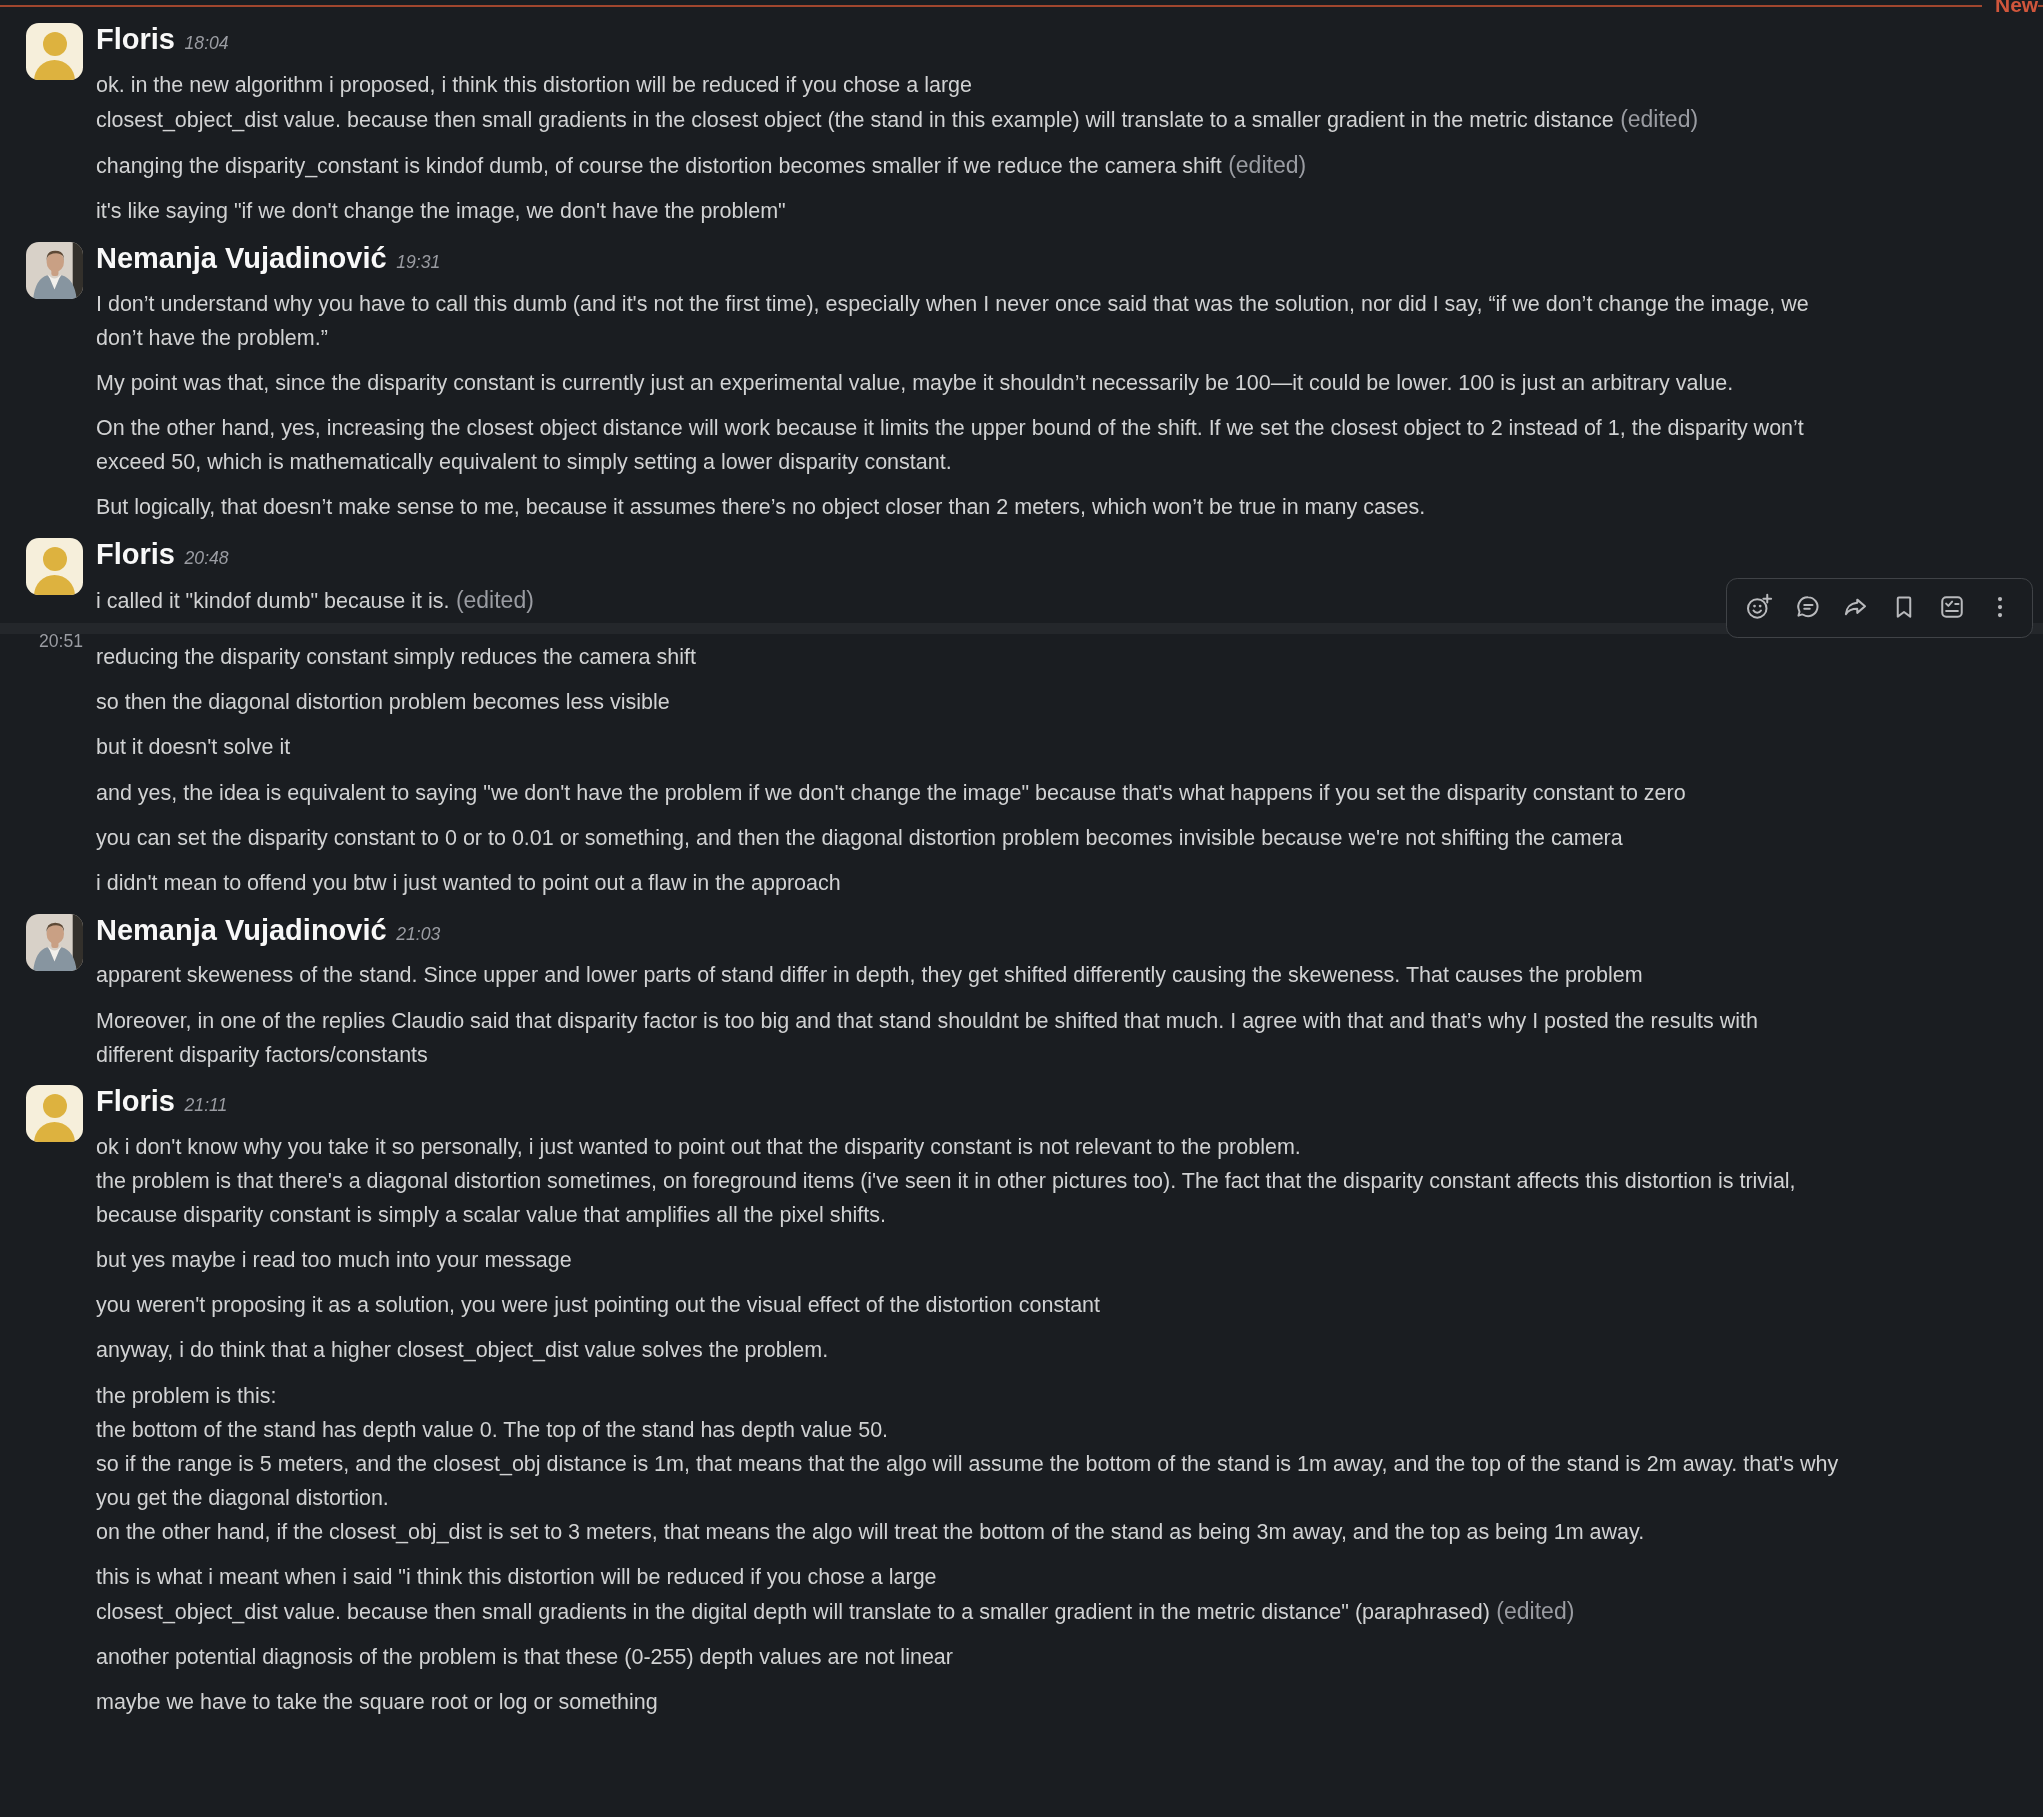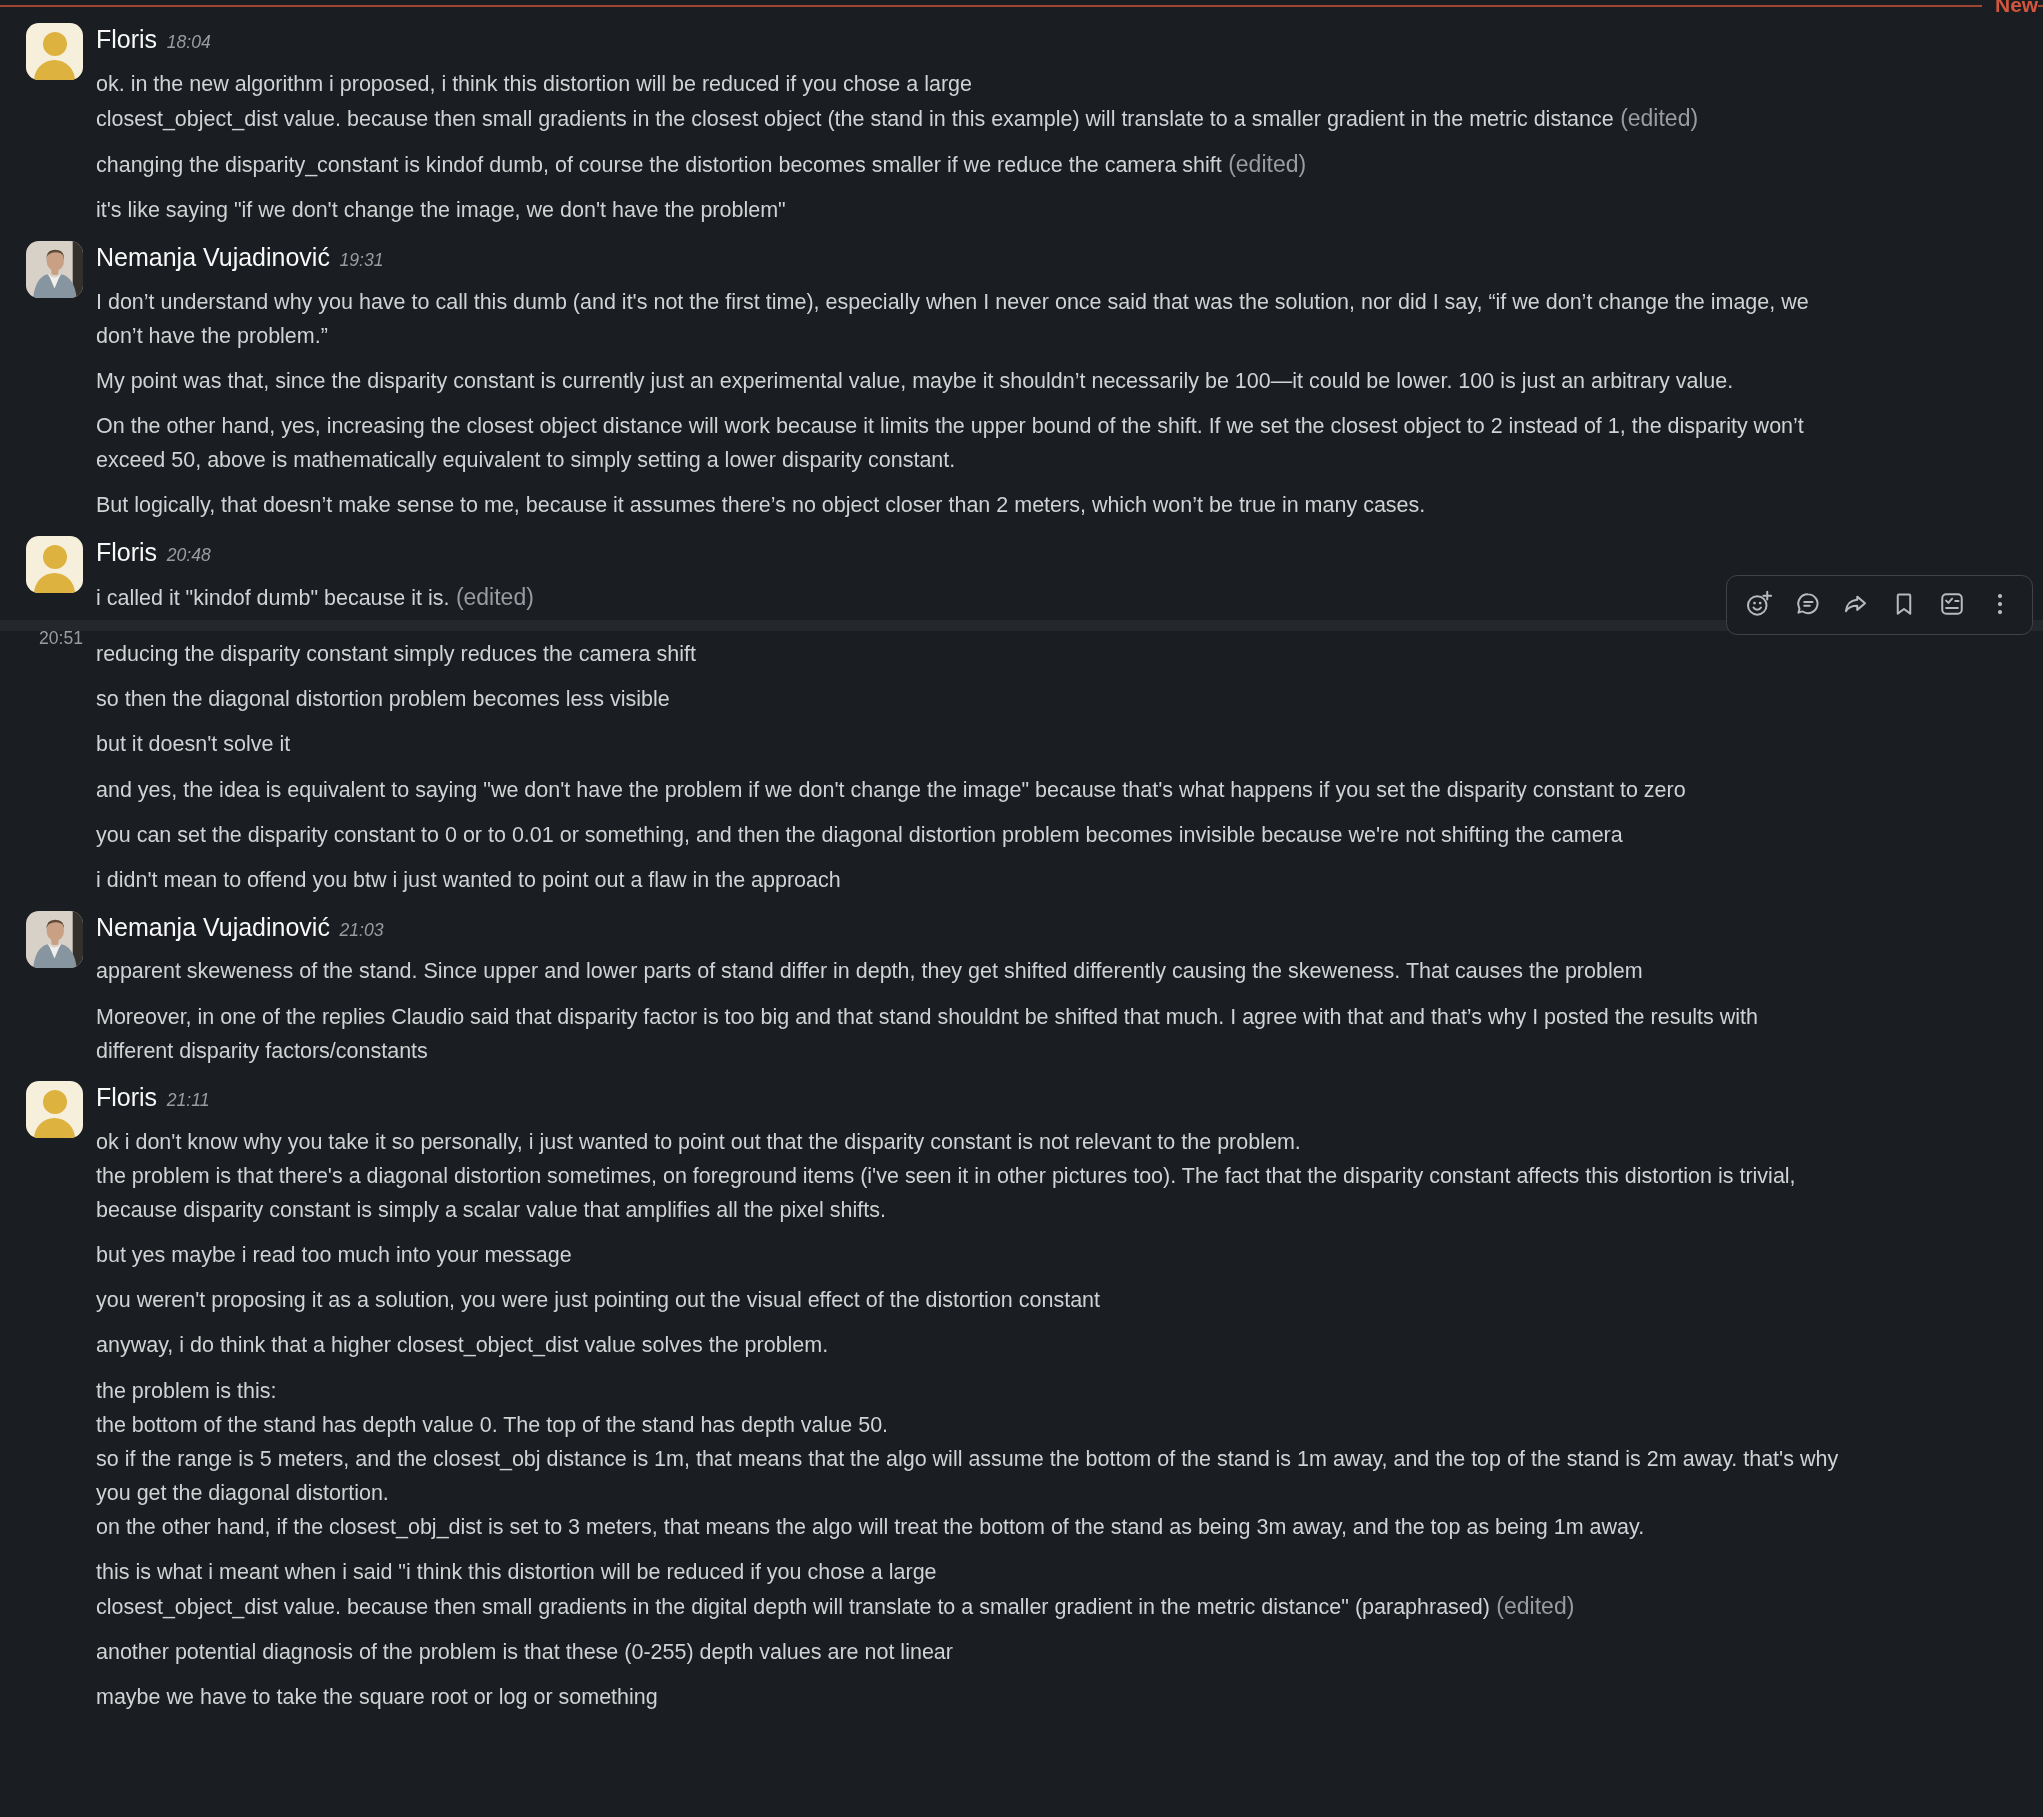"Floris" .name { font-size: 25px -> 29px; font-weight: 400 -> 700 }
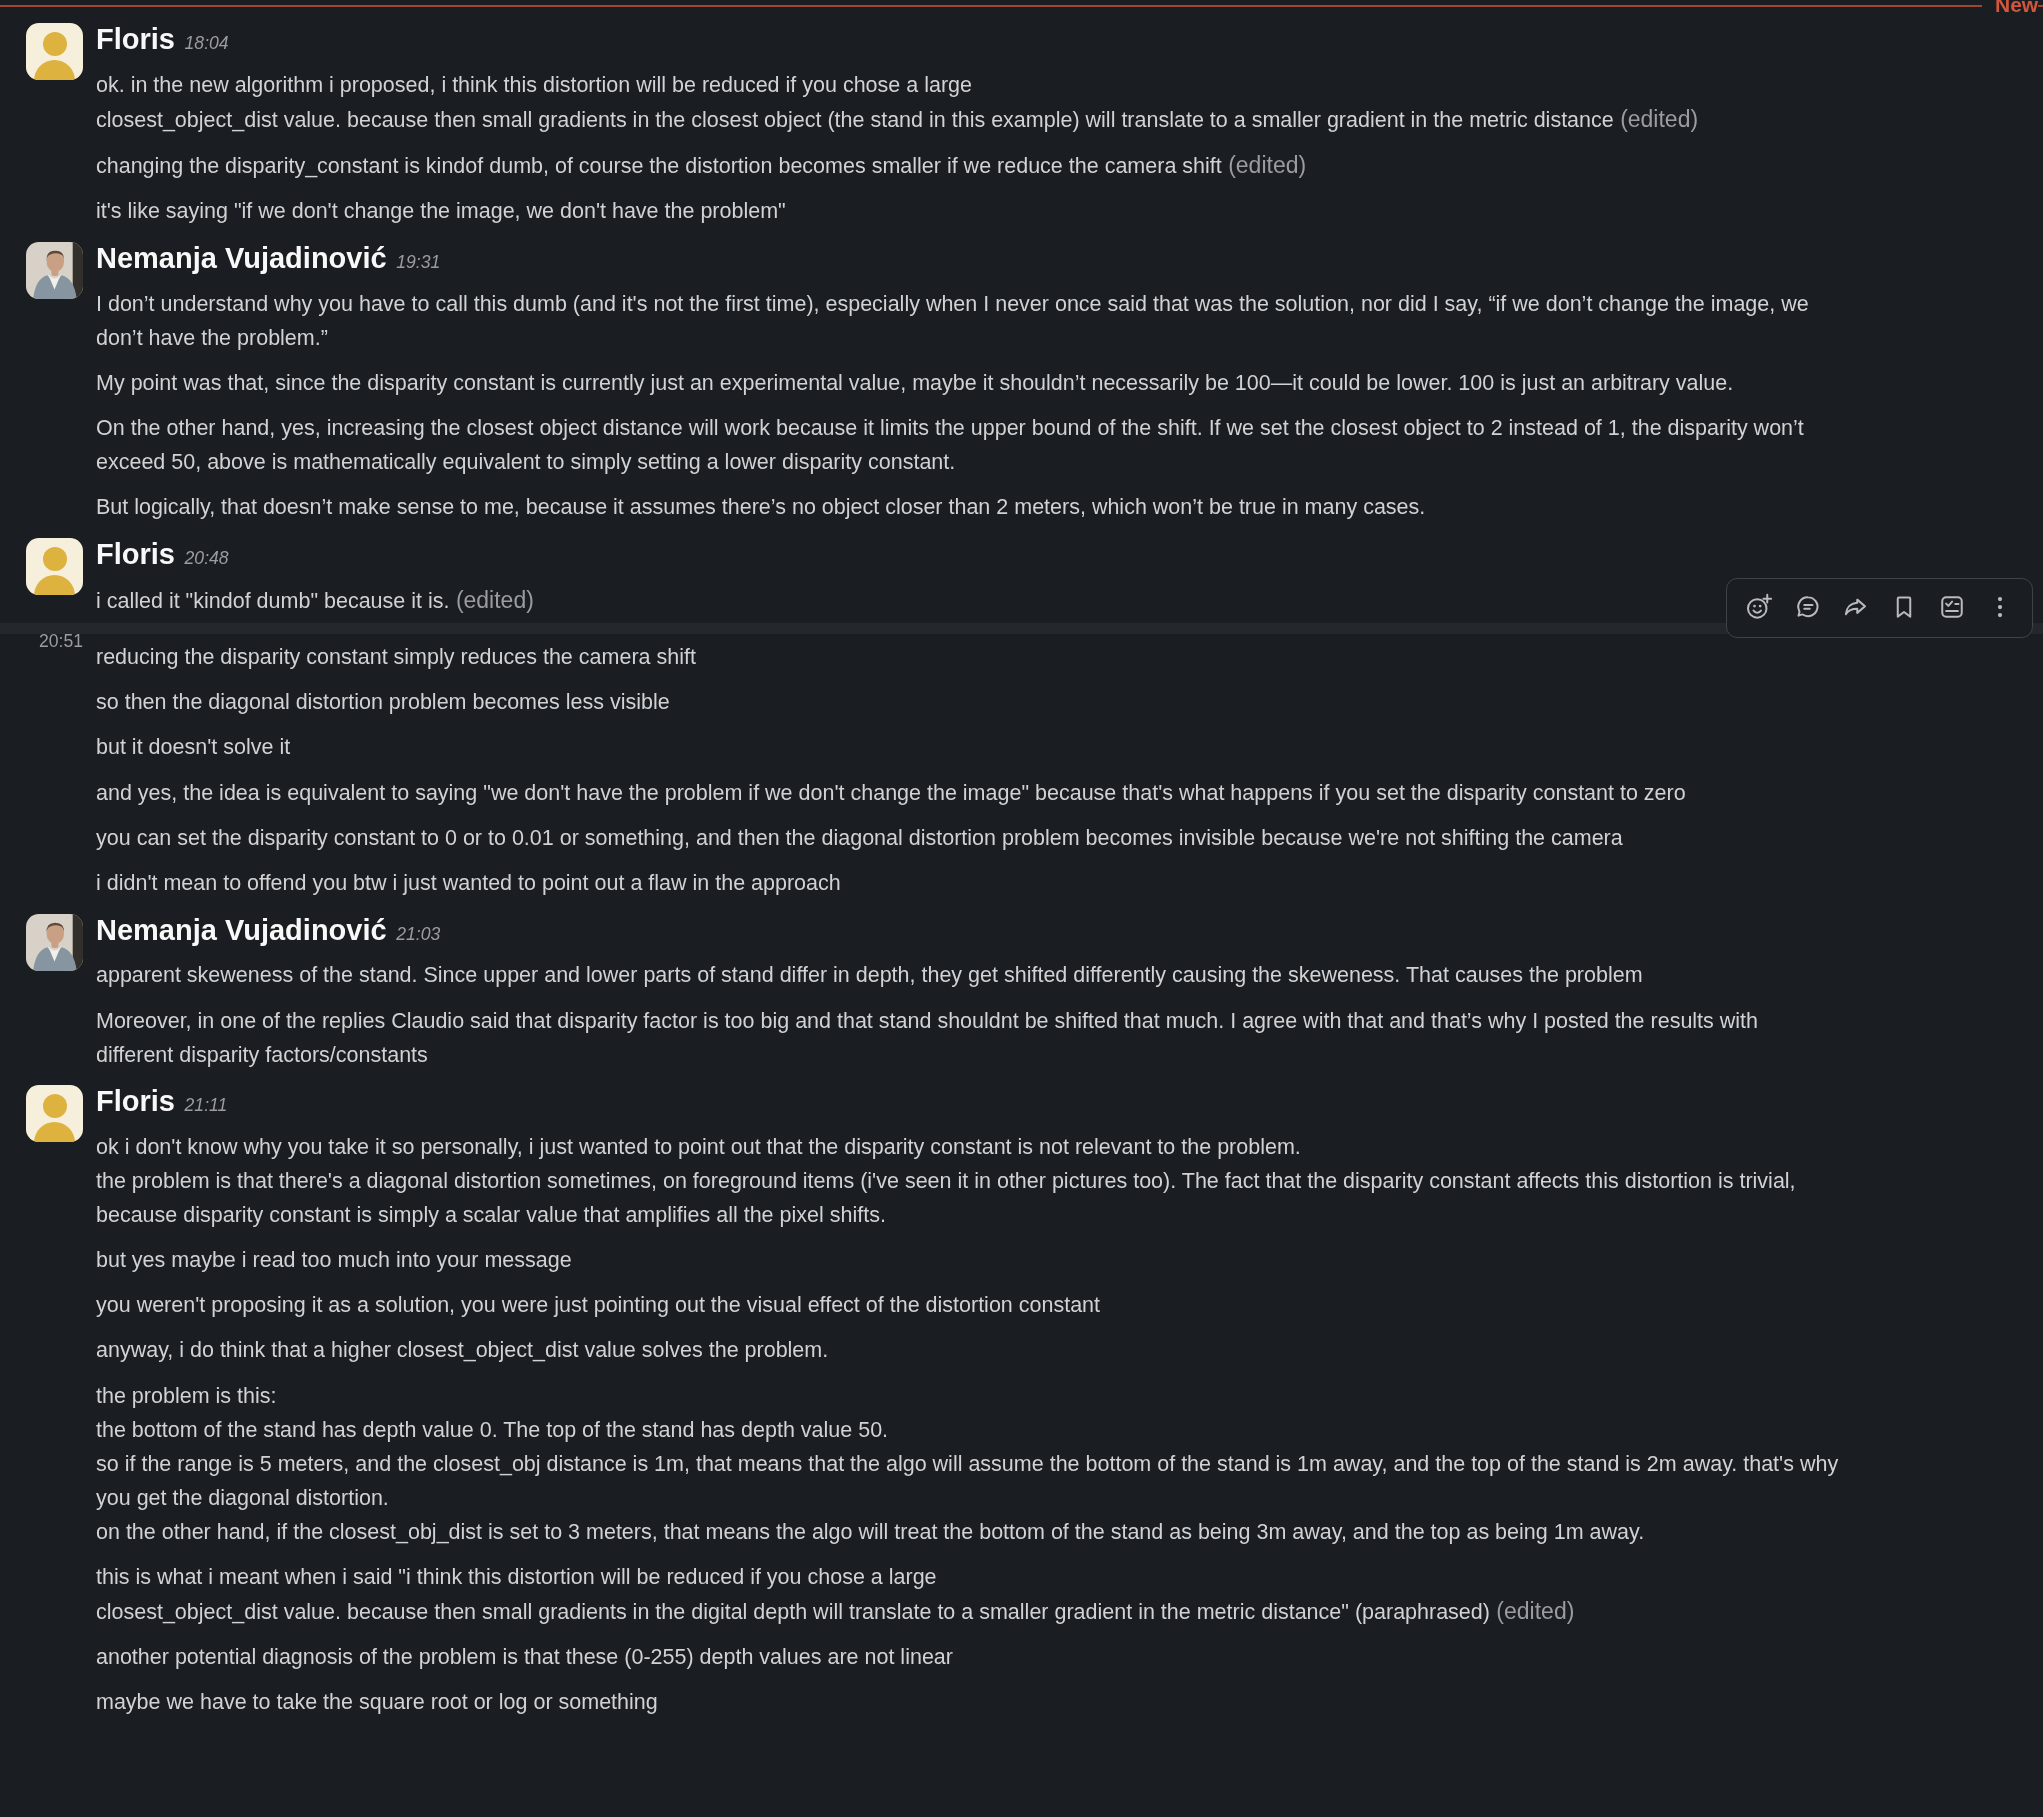"exceed 50, above is mathematically" div.line { text: above -> which }
